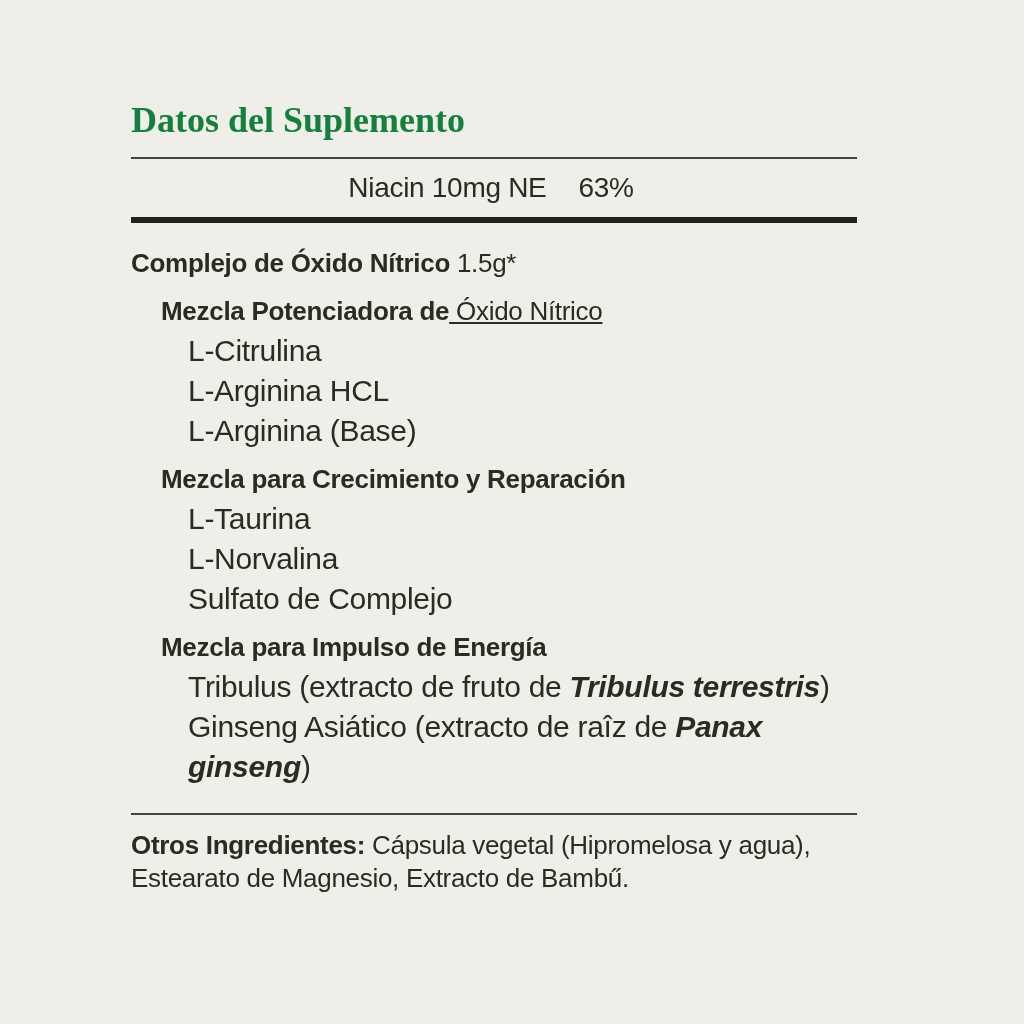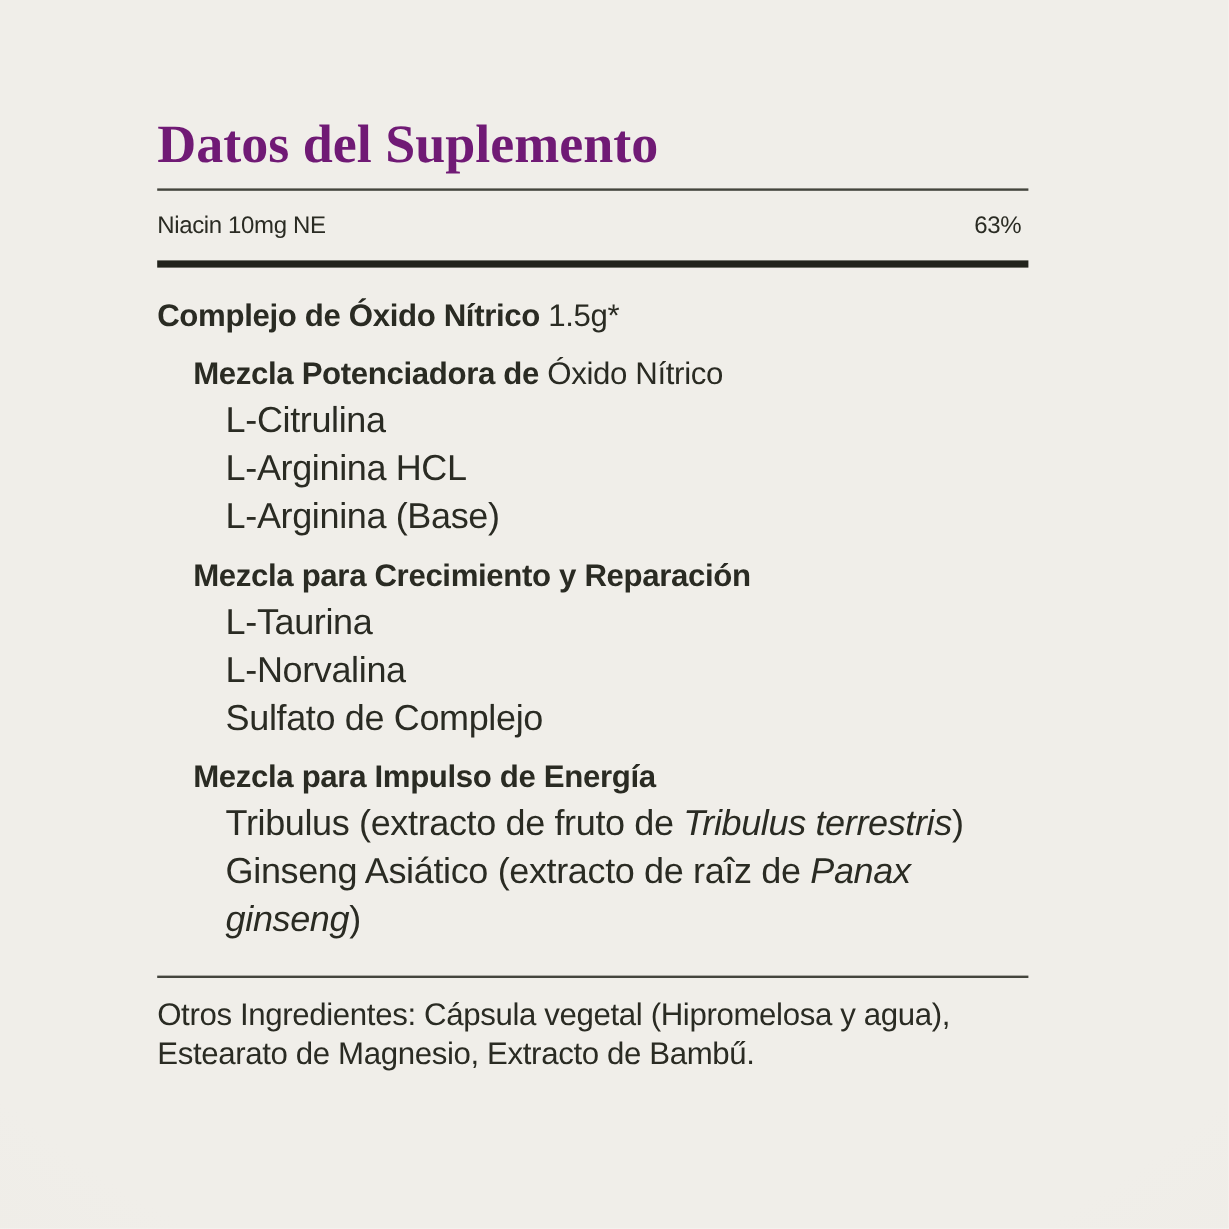"Datos del Suplemento" .title { color: #701a75 -> #15803d; font-size: 45px -> 36px }
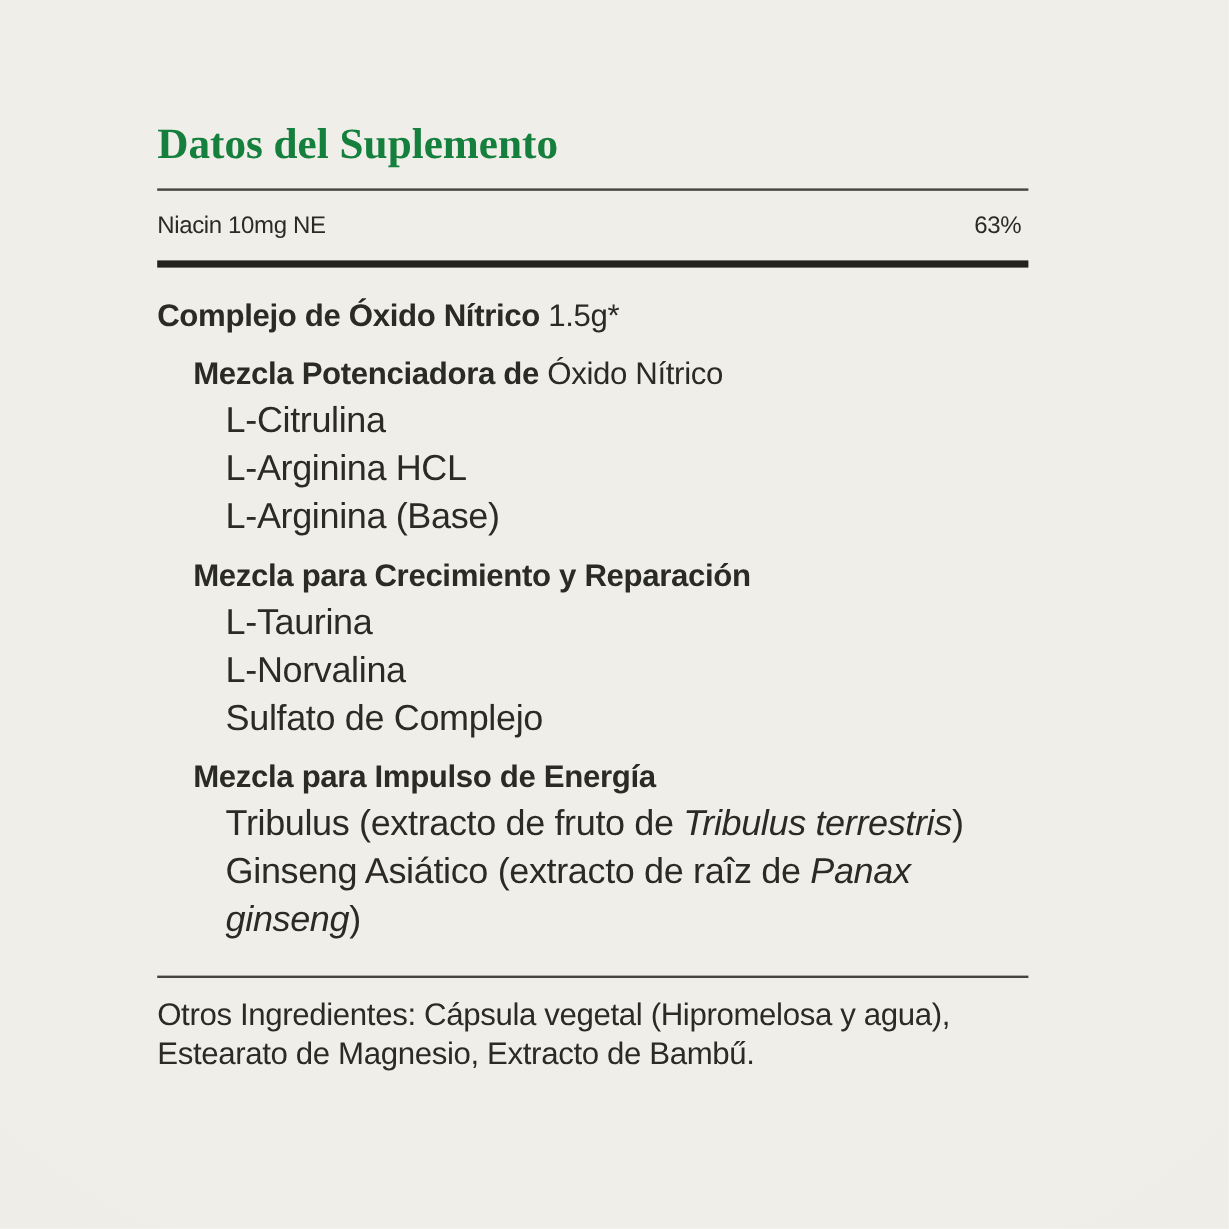"Niacin 10mg NE" .nutrient-row { font-size: 20px -> 28px; justify-content: space-between -> center }
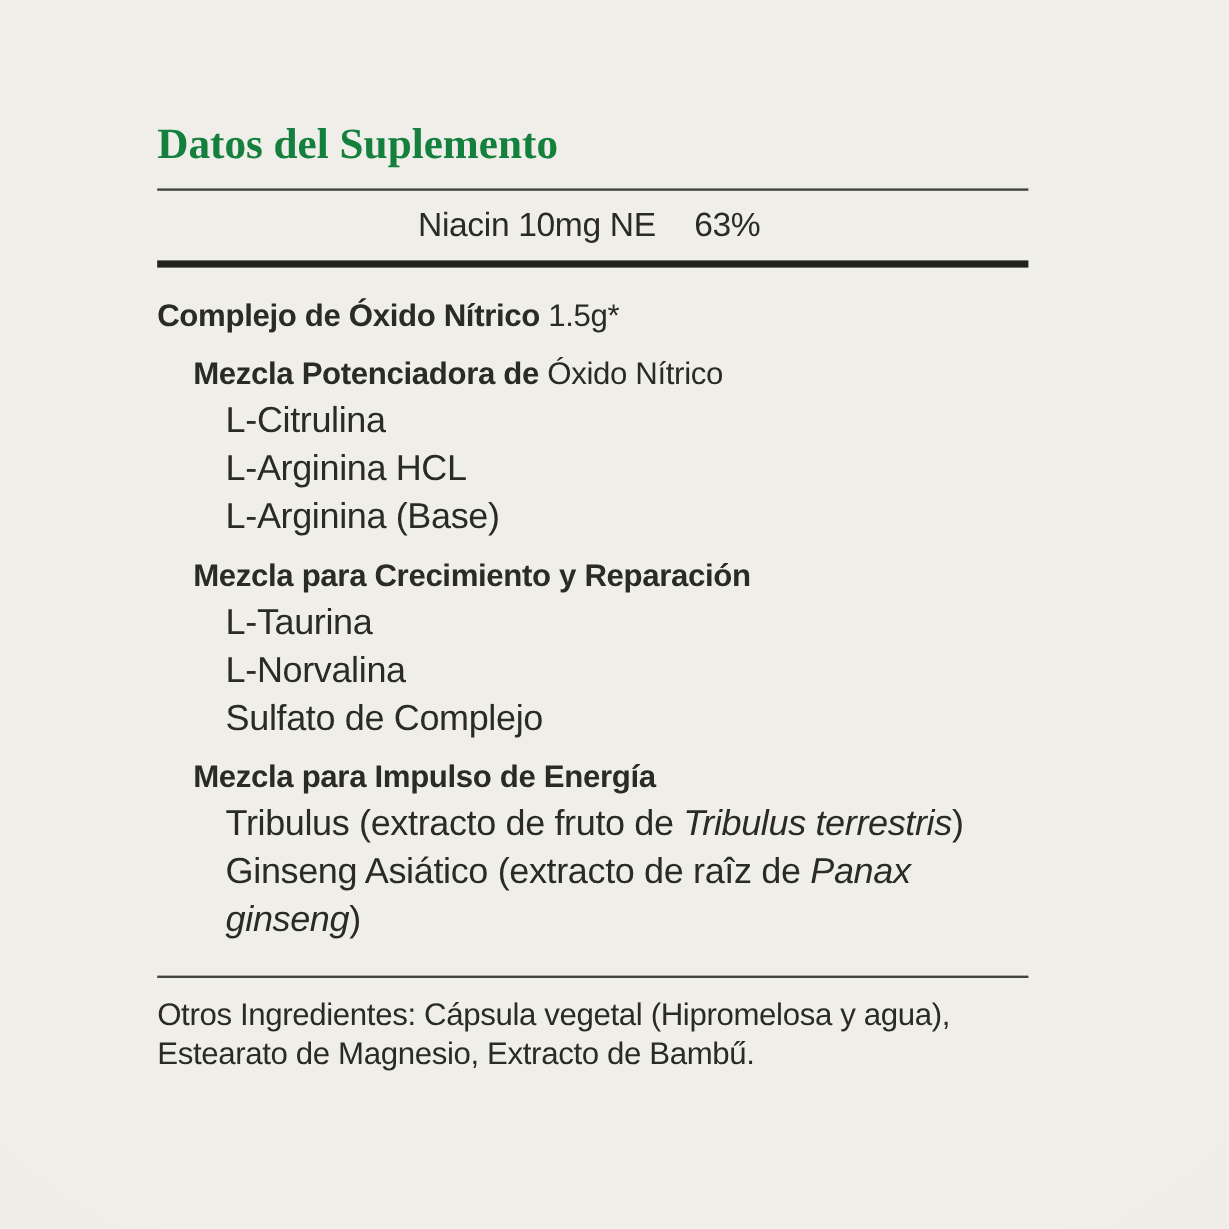"Óxido Nítrico" .blend-heading .rest { text-decoration: none -> underline }
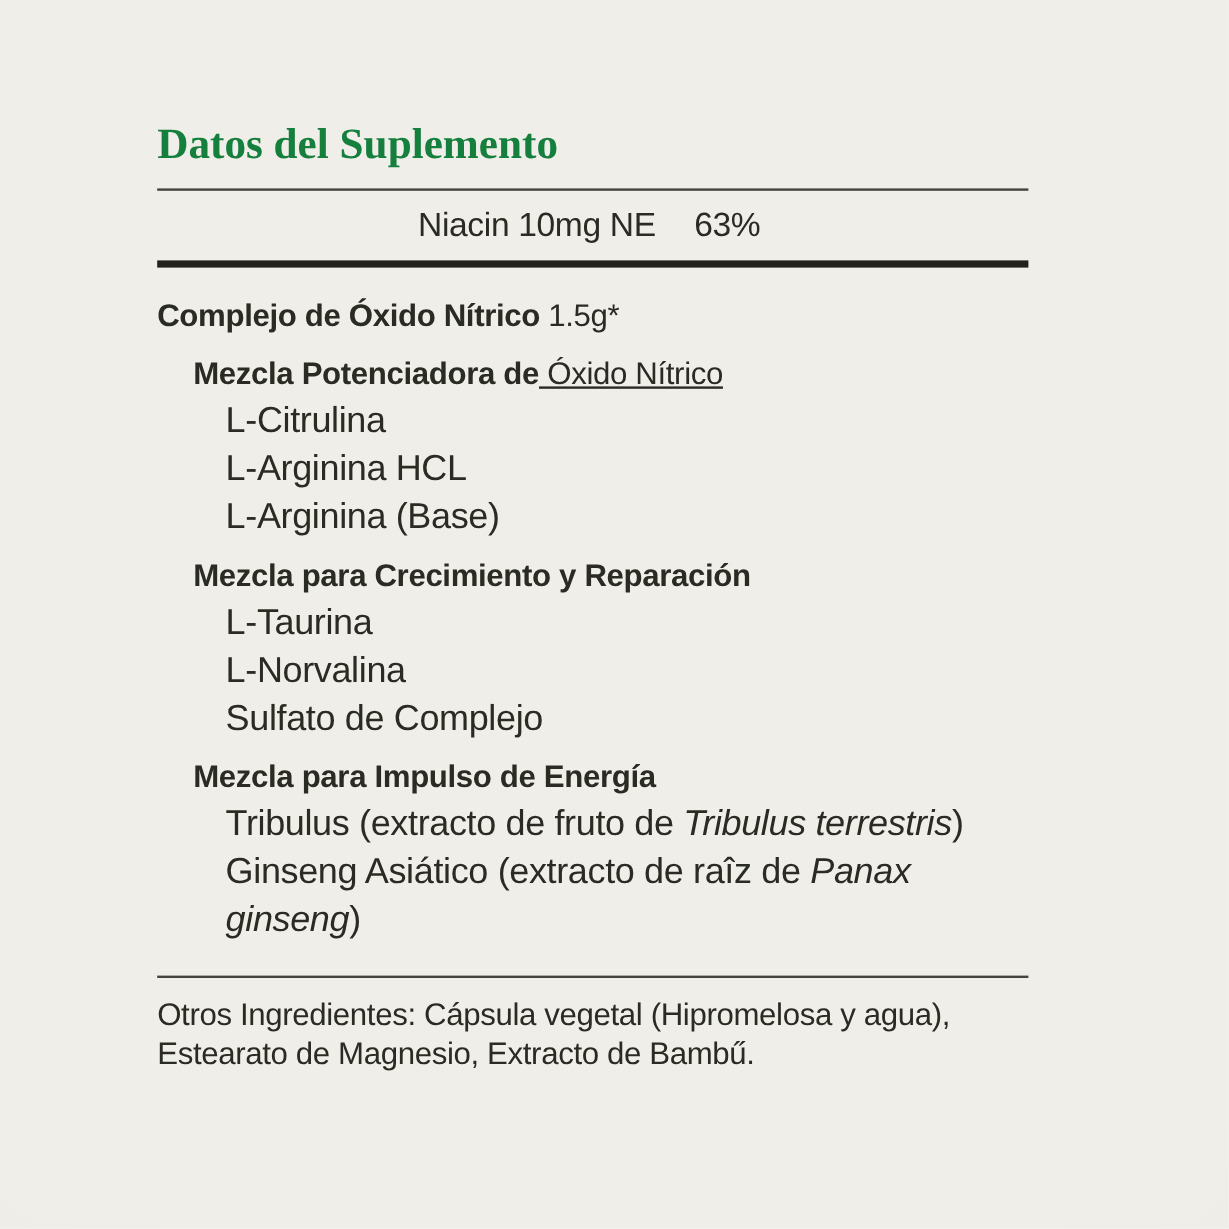"Tribulus terrestris" .blend-item .latin { font-weight: none -> bold }
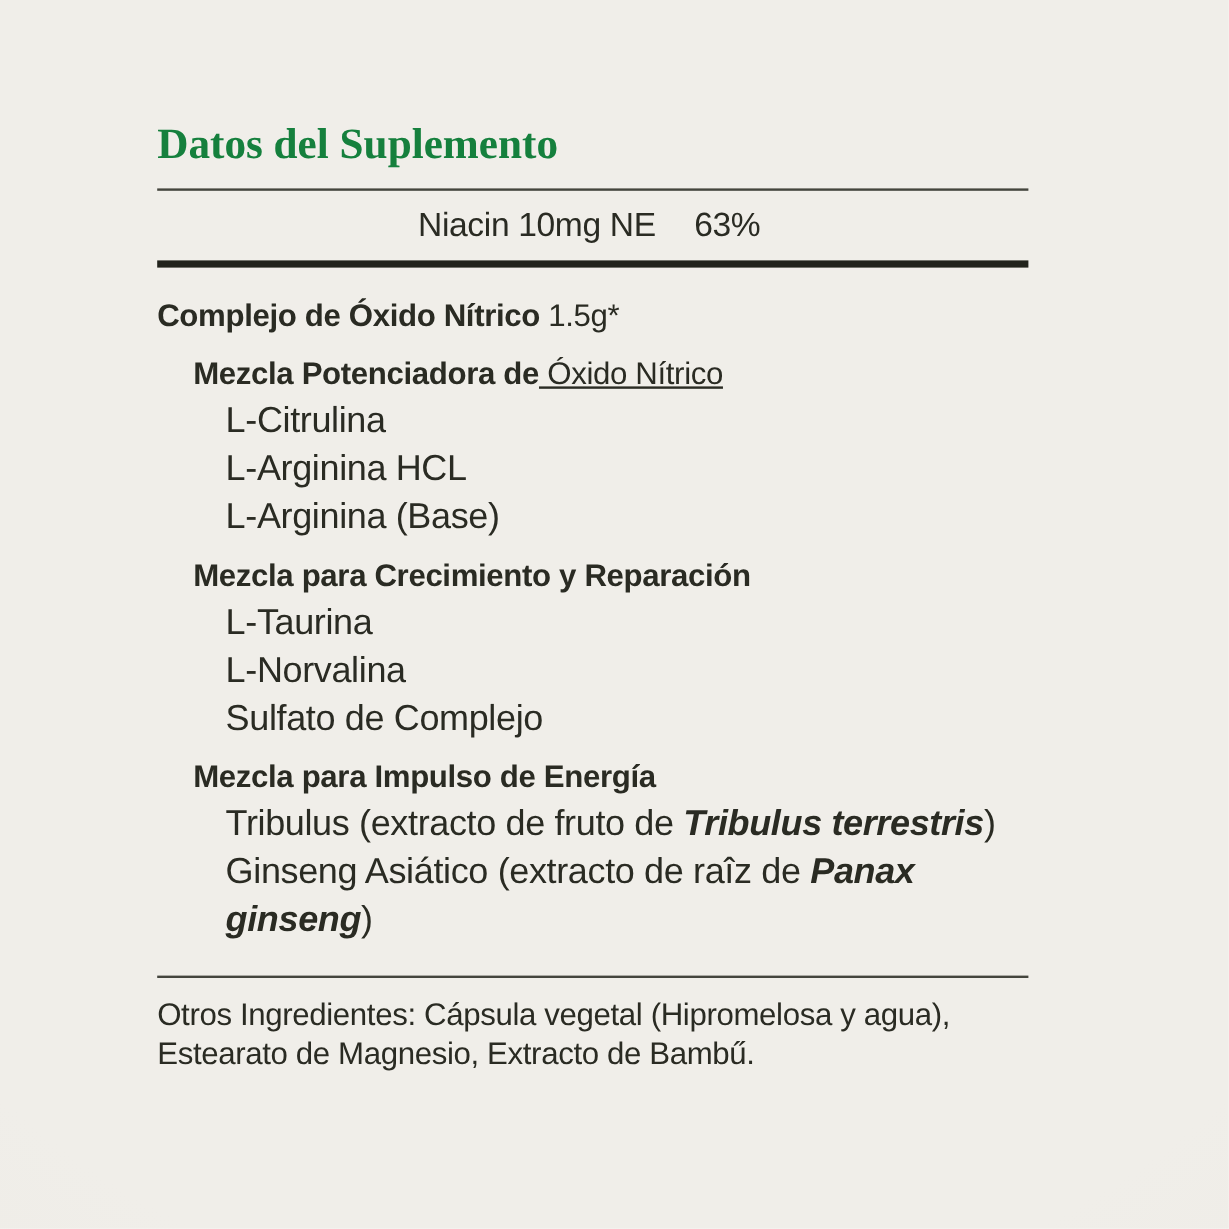"Otros Ingredientes:" .other .bold { font-weight: 400 -> 700 }
